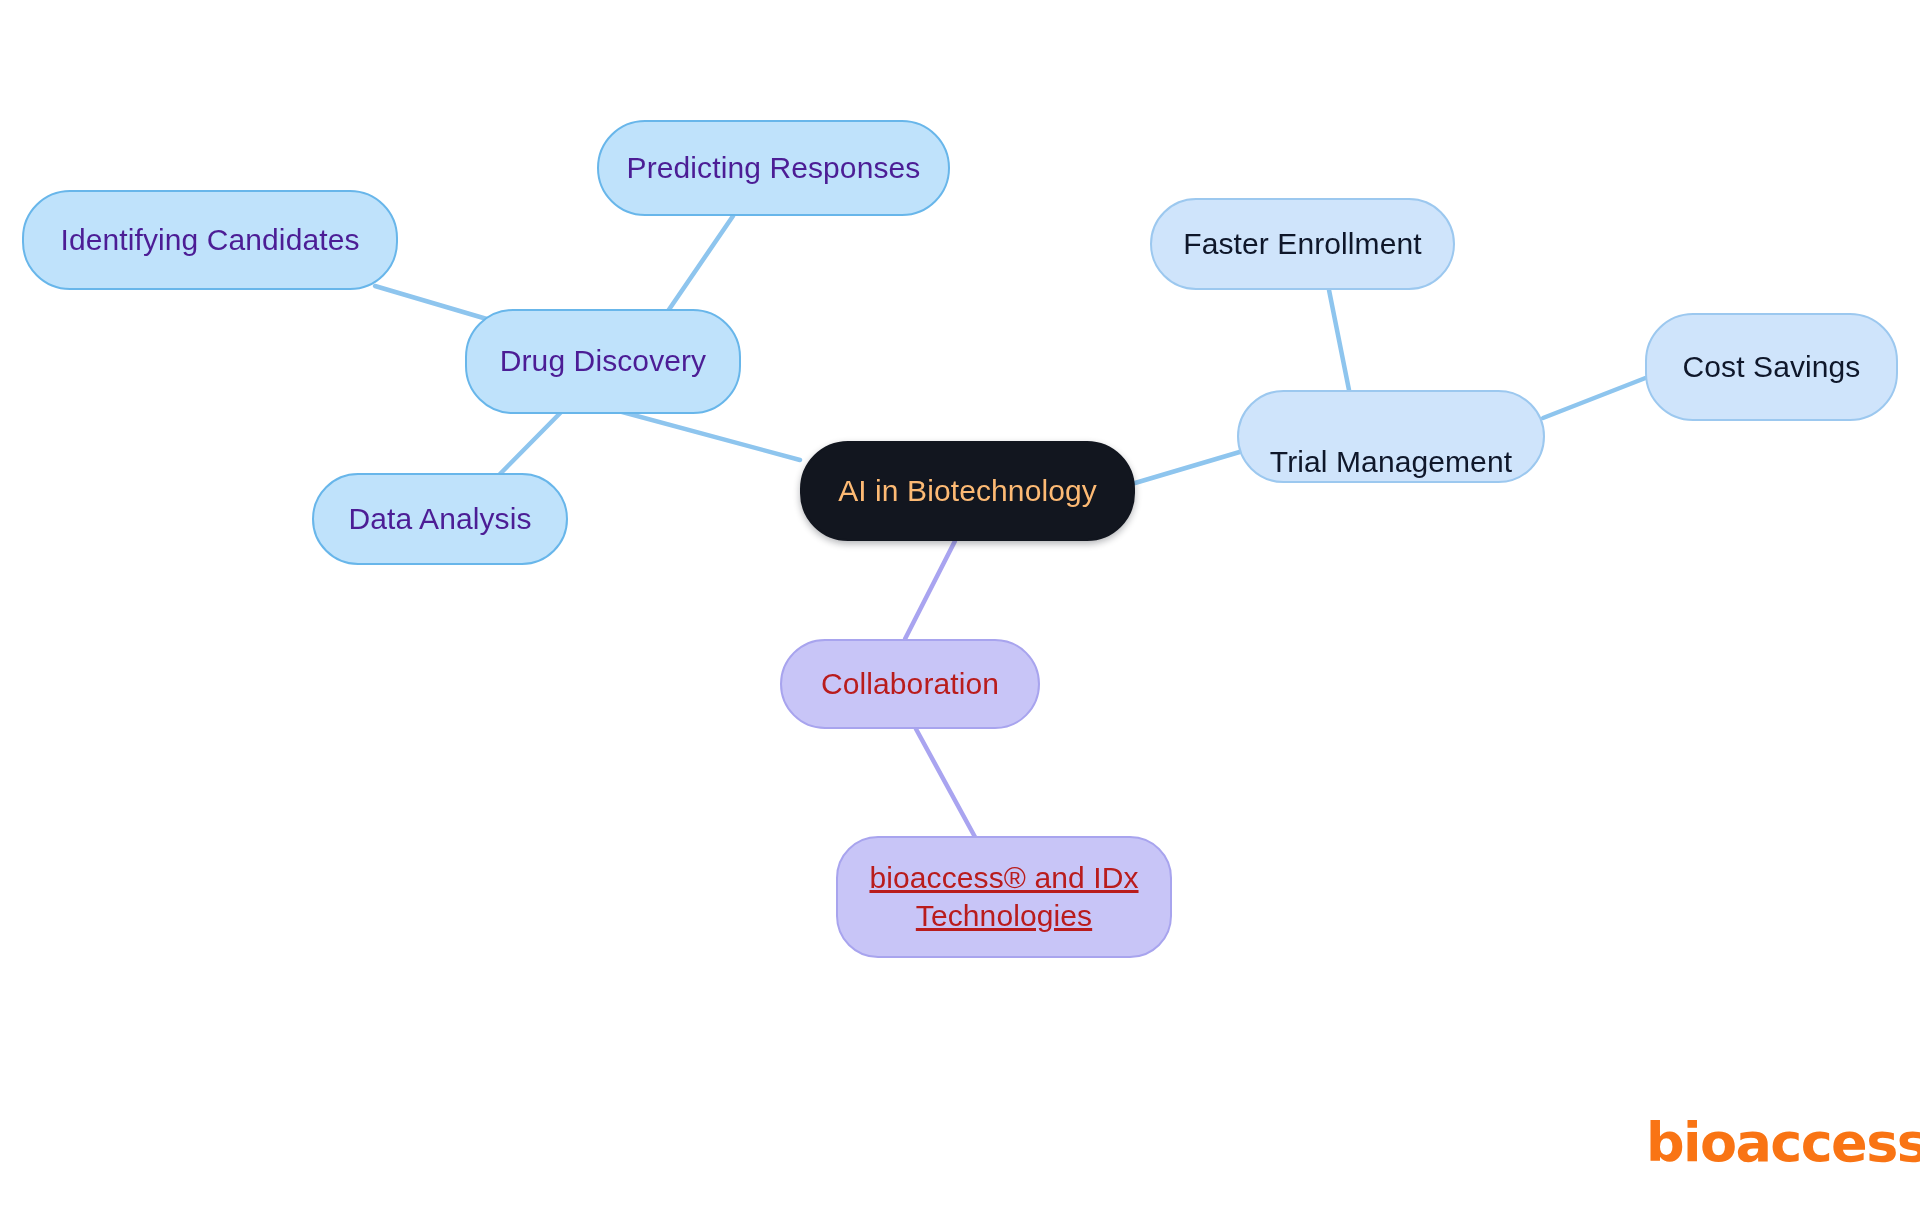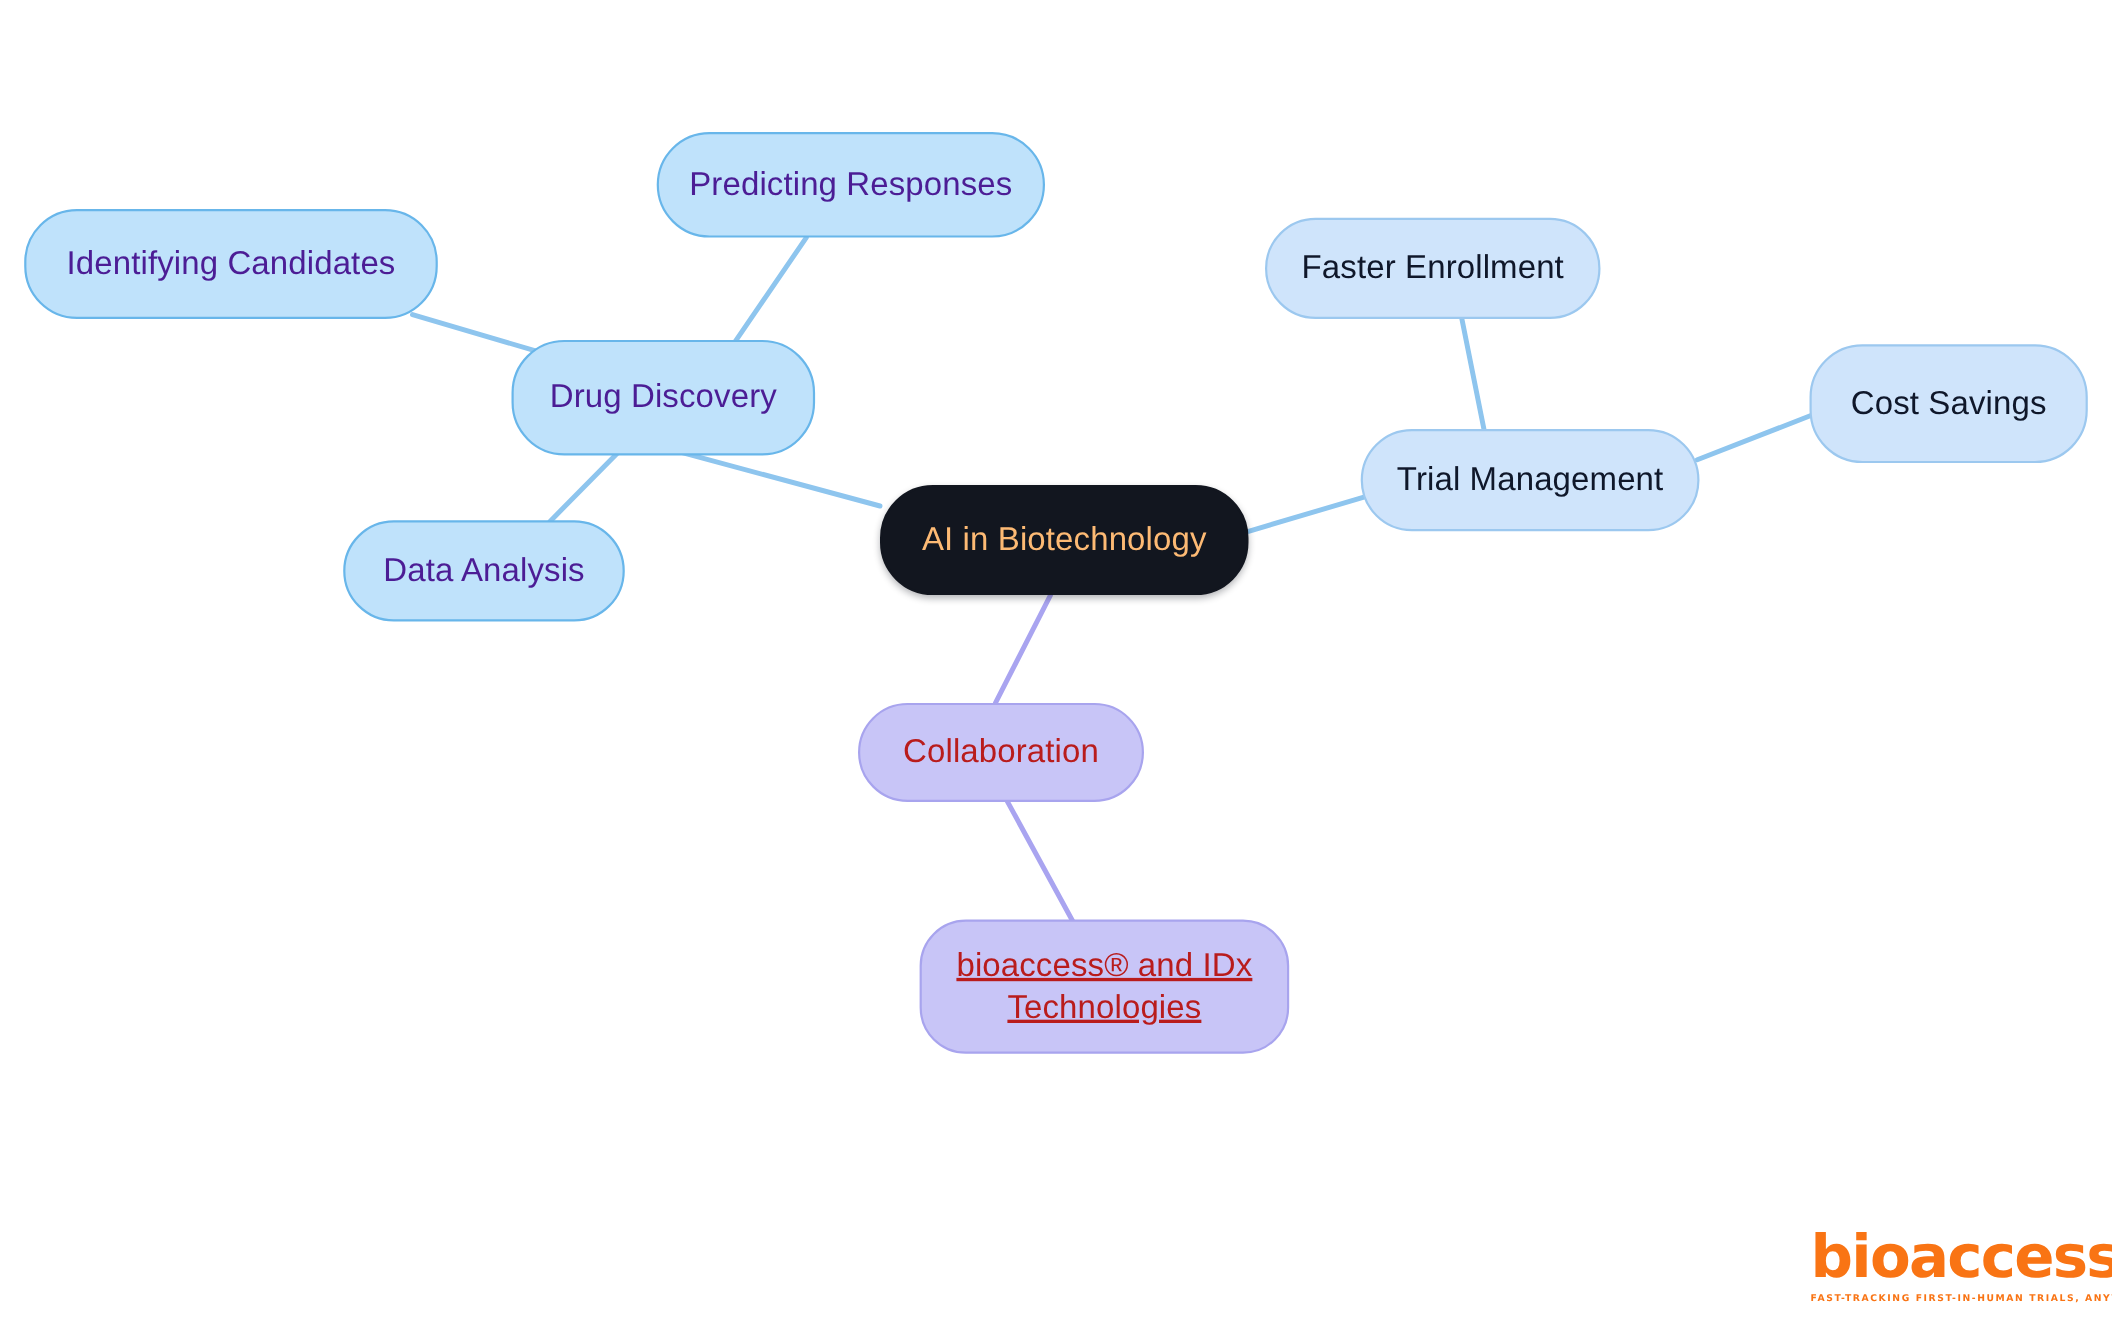"Trial Management" div.node { align-items: none -> flex-end }
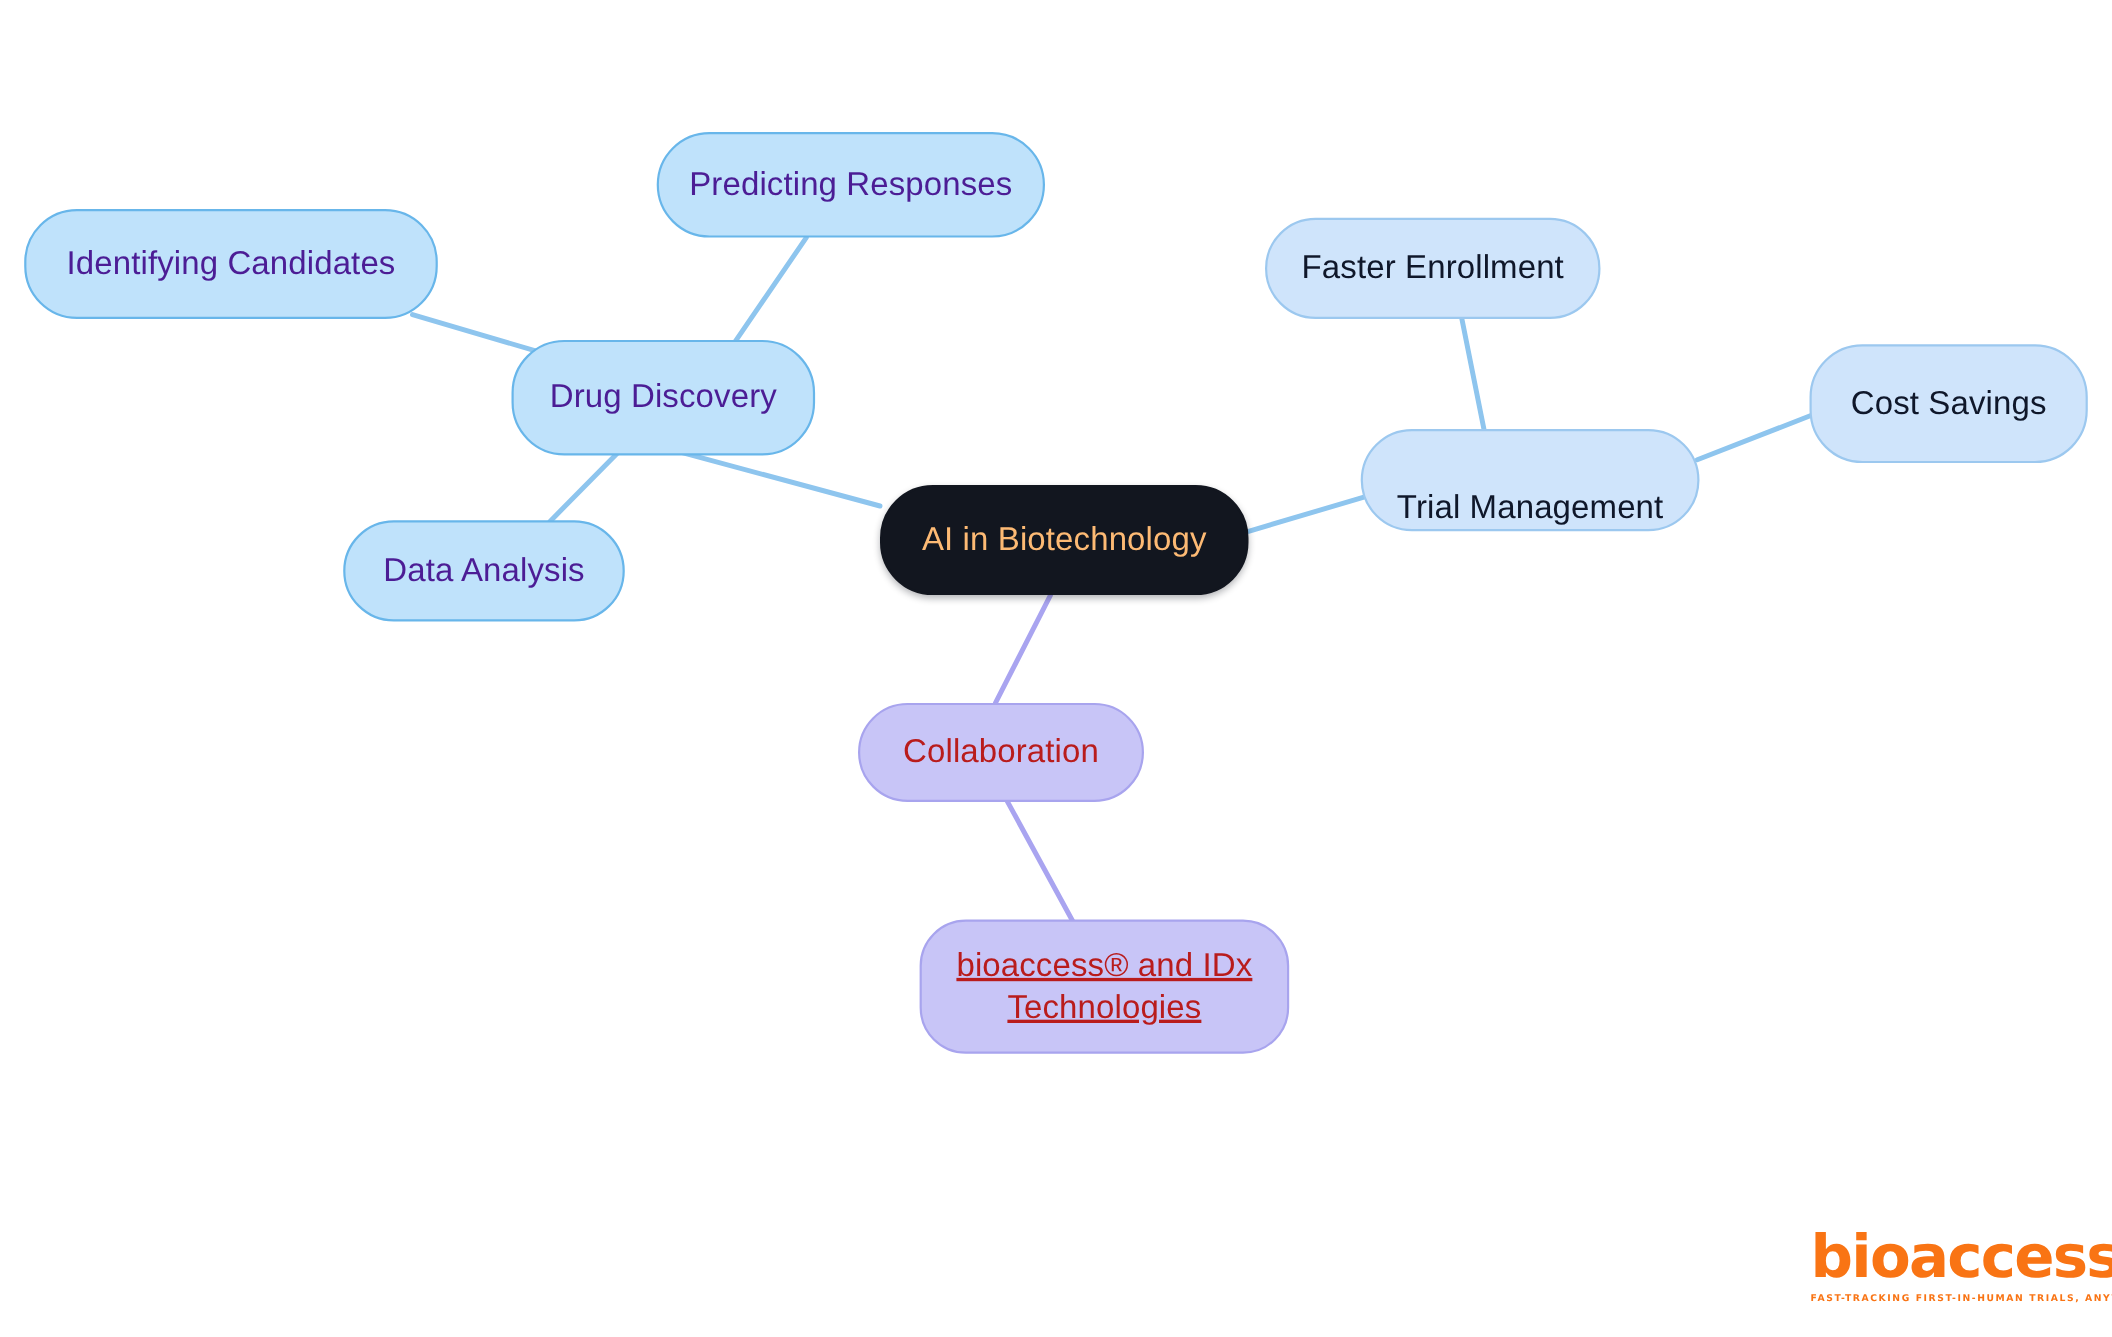"bioaccess" #logo { flex-direction: column -> row }
